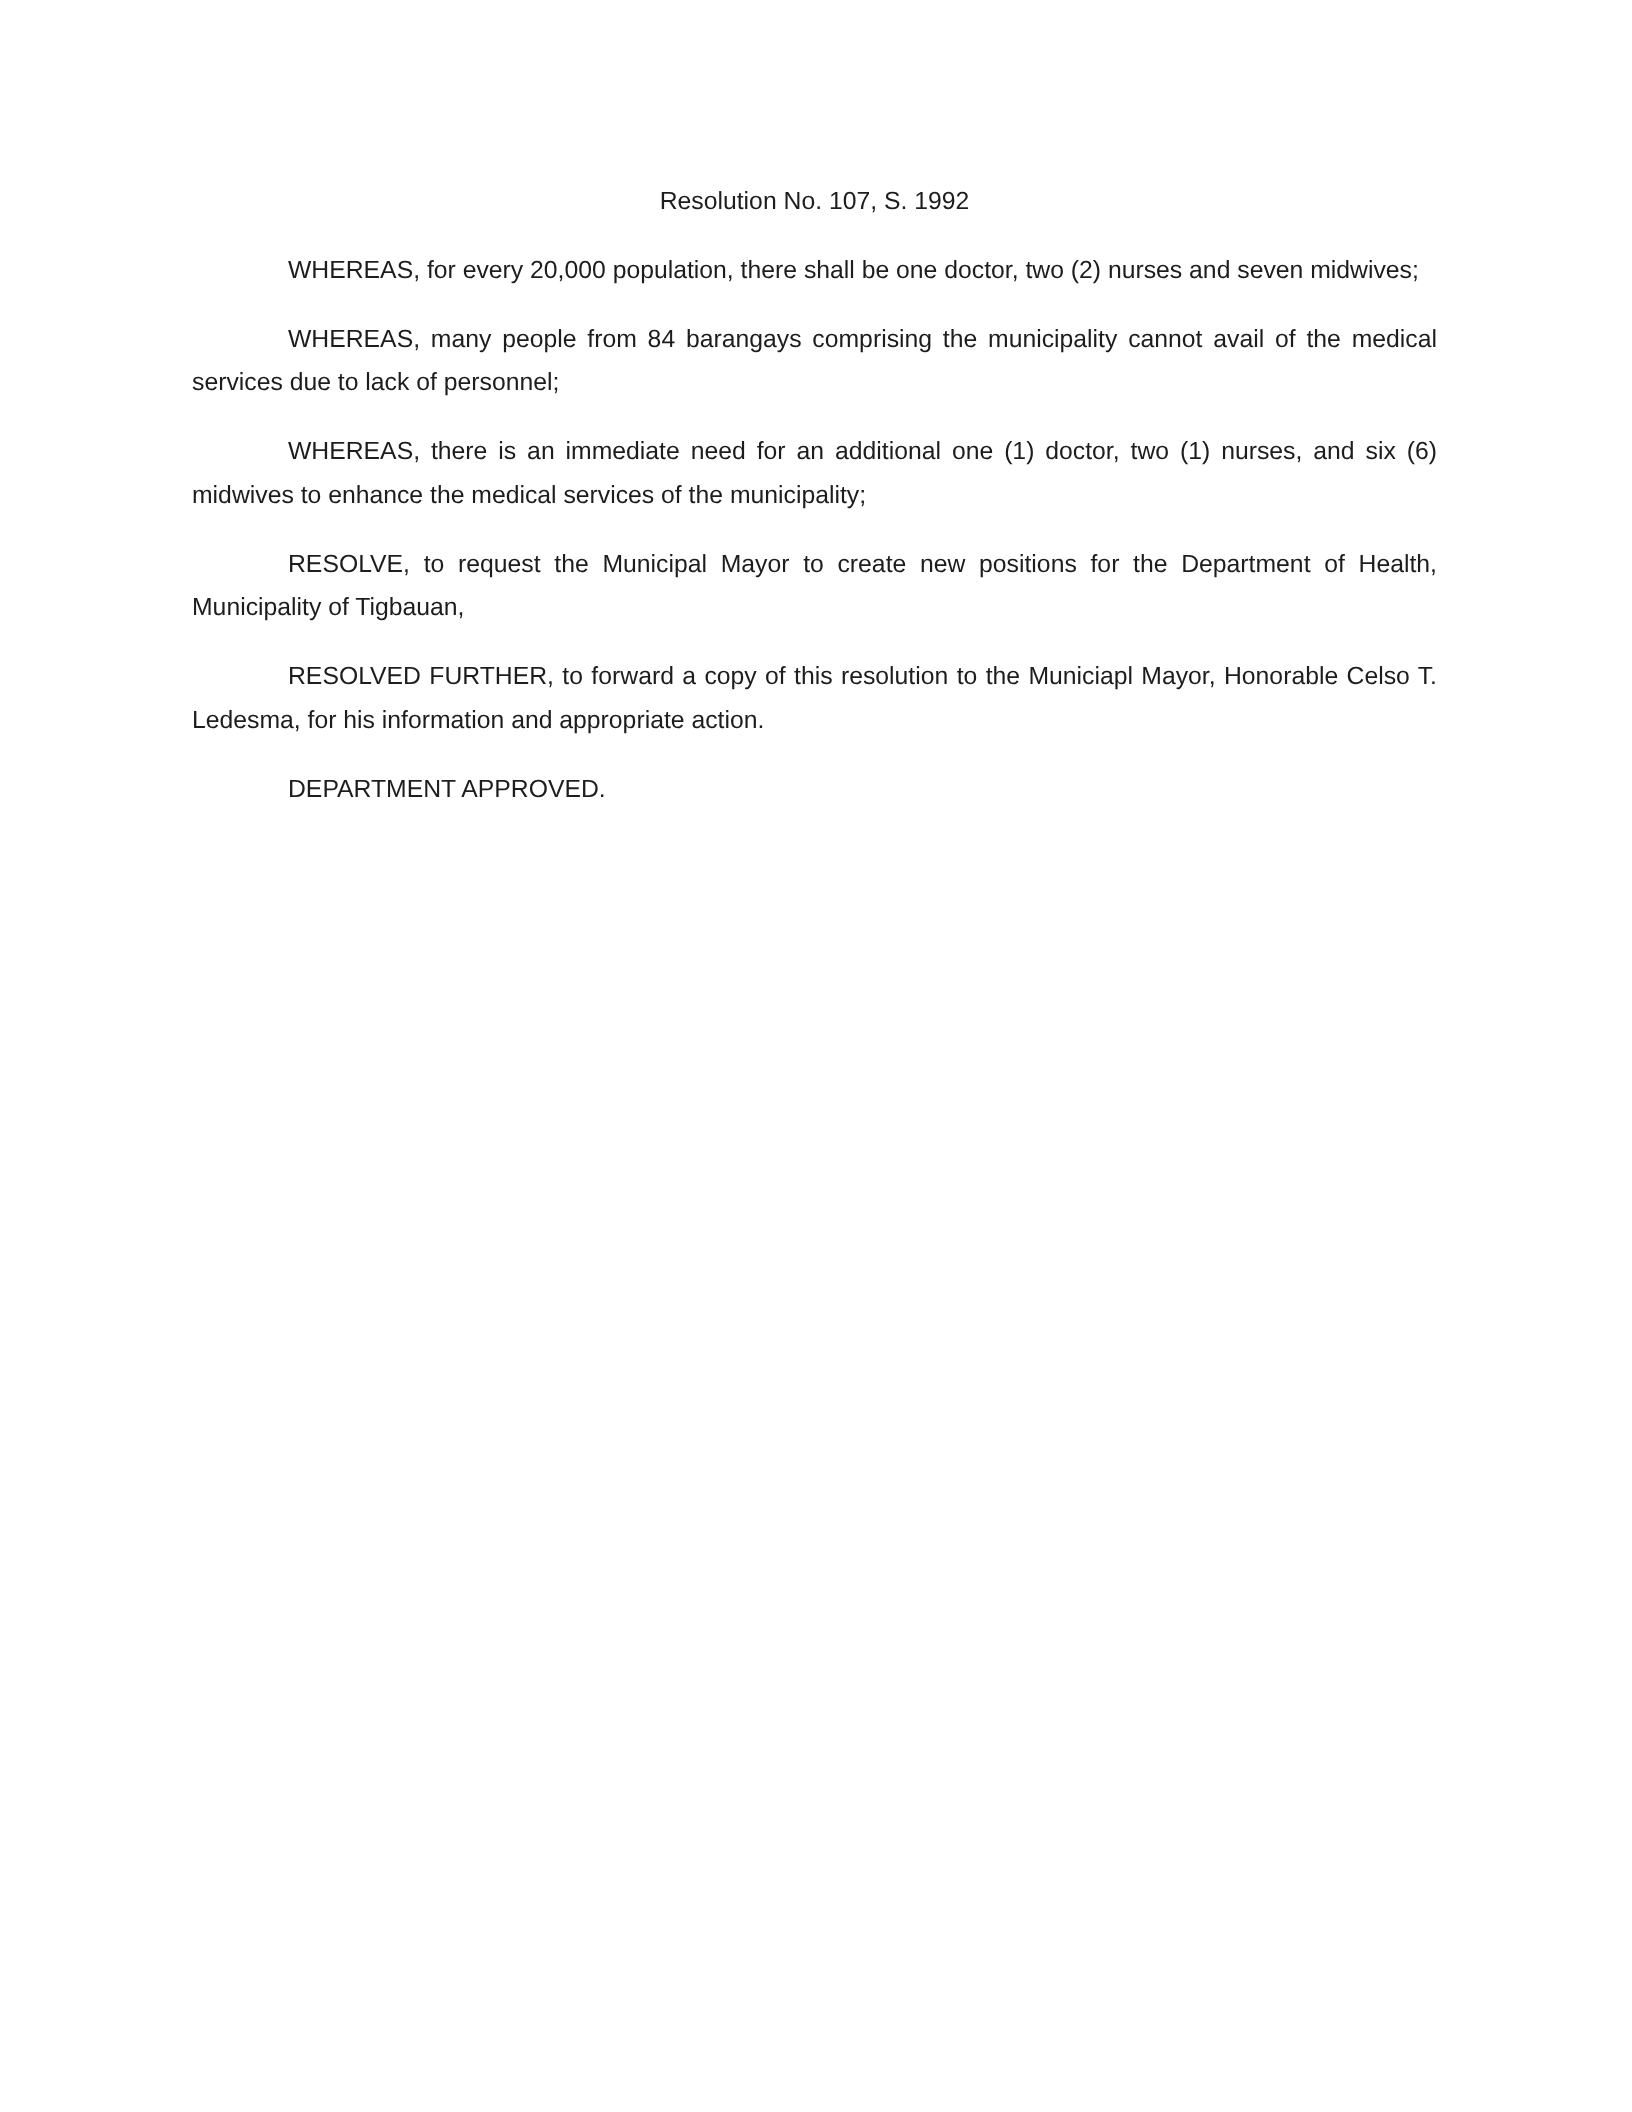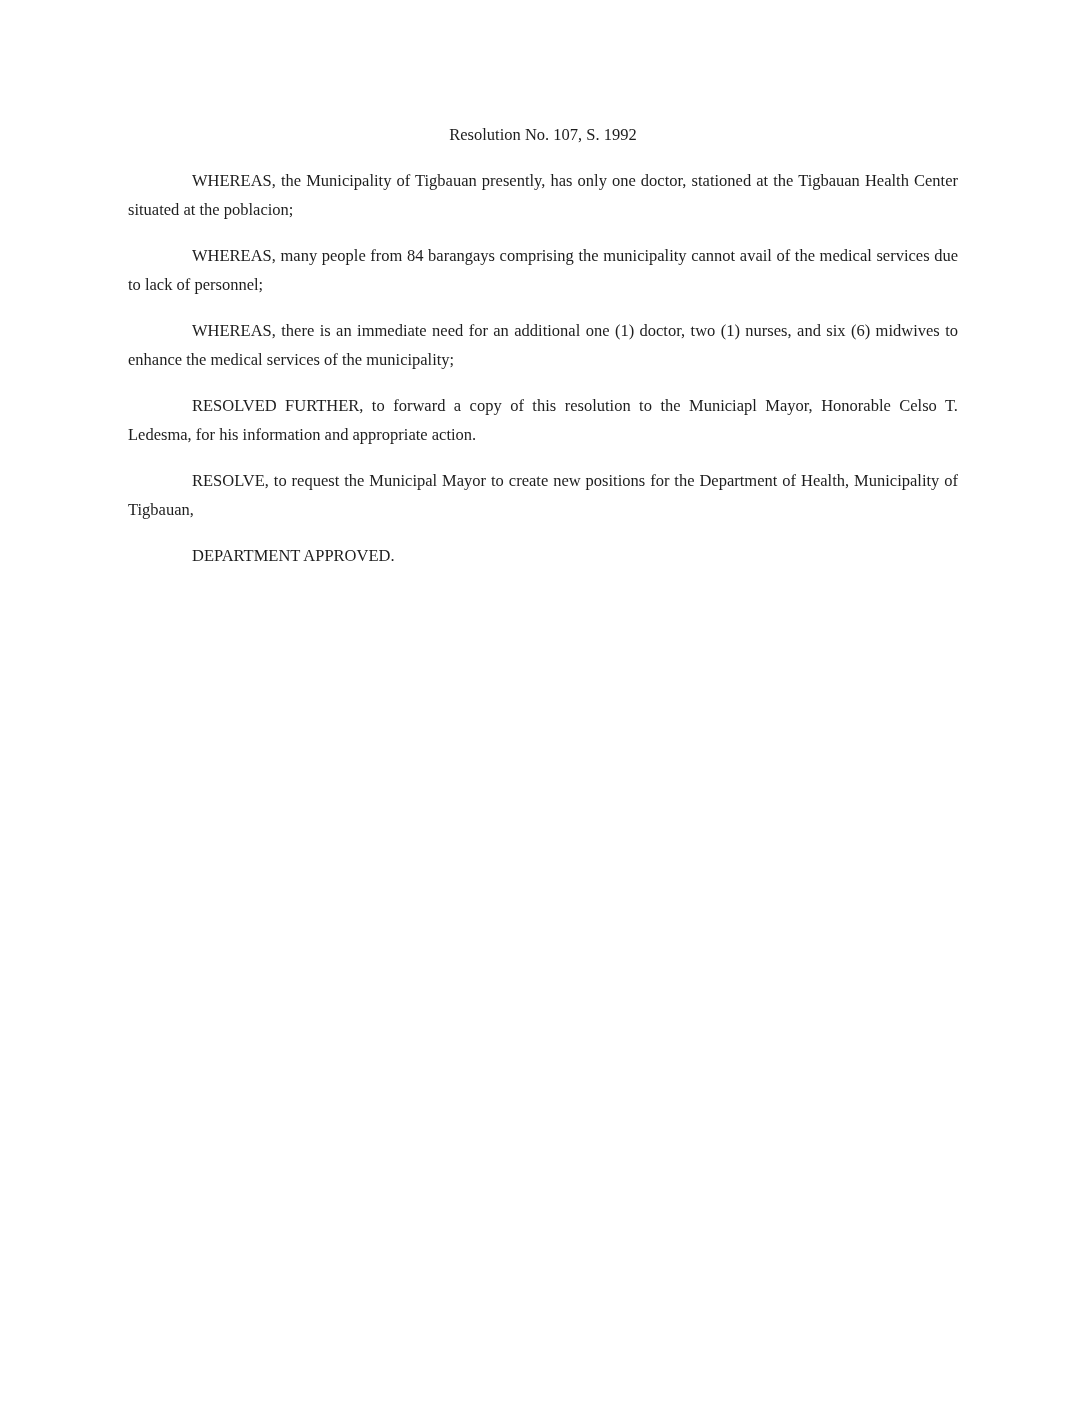"Resolution No. 107, S. 1992" .page { font-family: Liberation Serif, serif -> Liberation Sans, sans-serif }
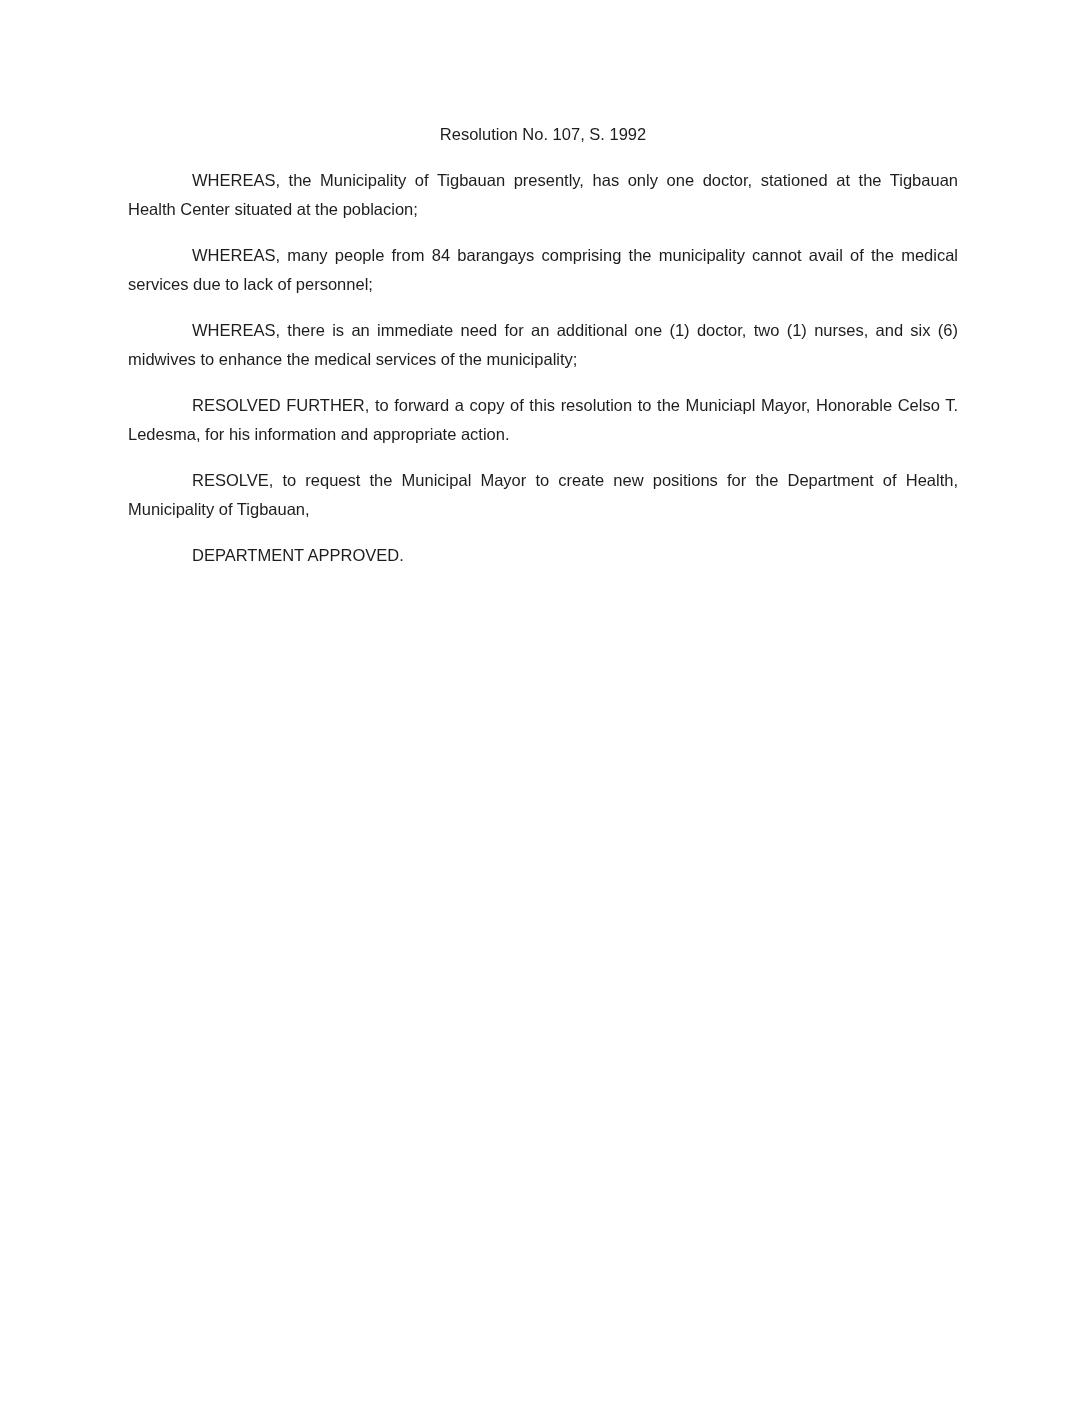"WHEREAS, for every 20,000 population," p.body-para { html: none -> <p>WHEREAS, for every 20,000 population, there shall be one doctor, two (2) nurses and seven midwives;</p> }
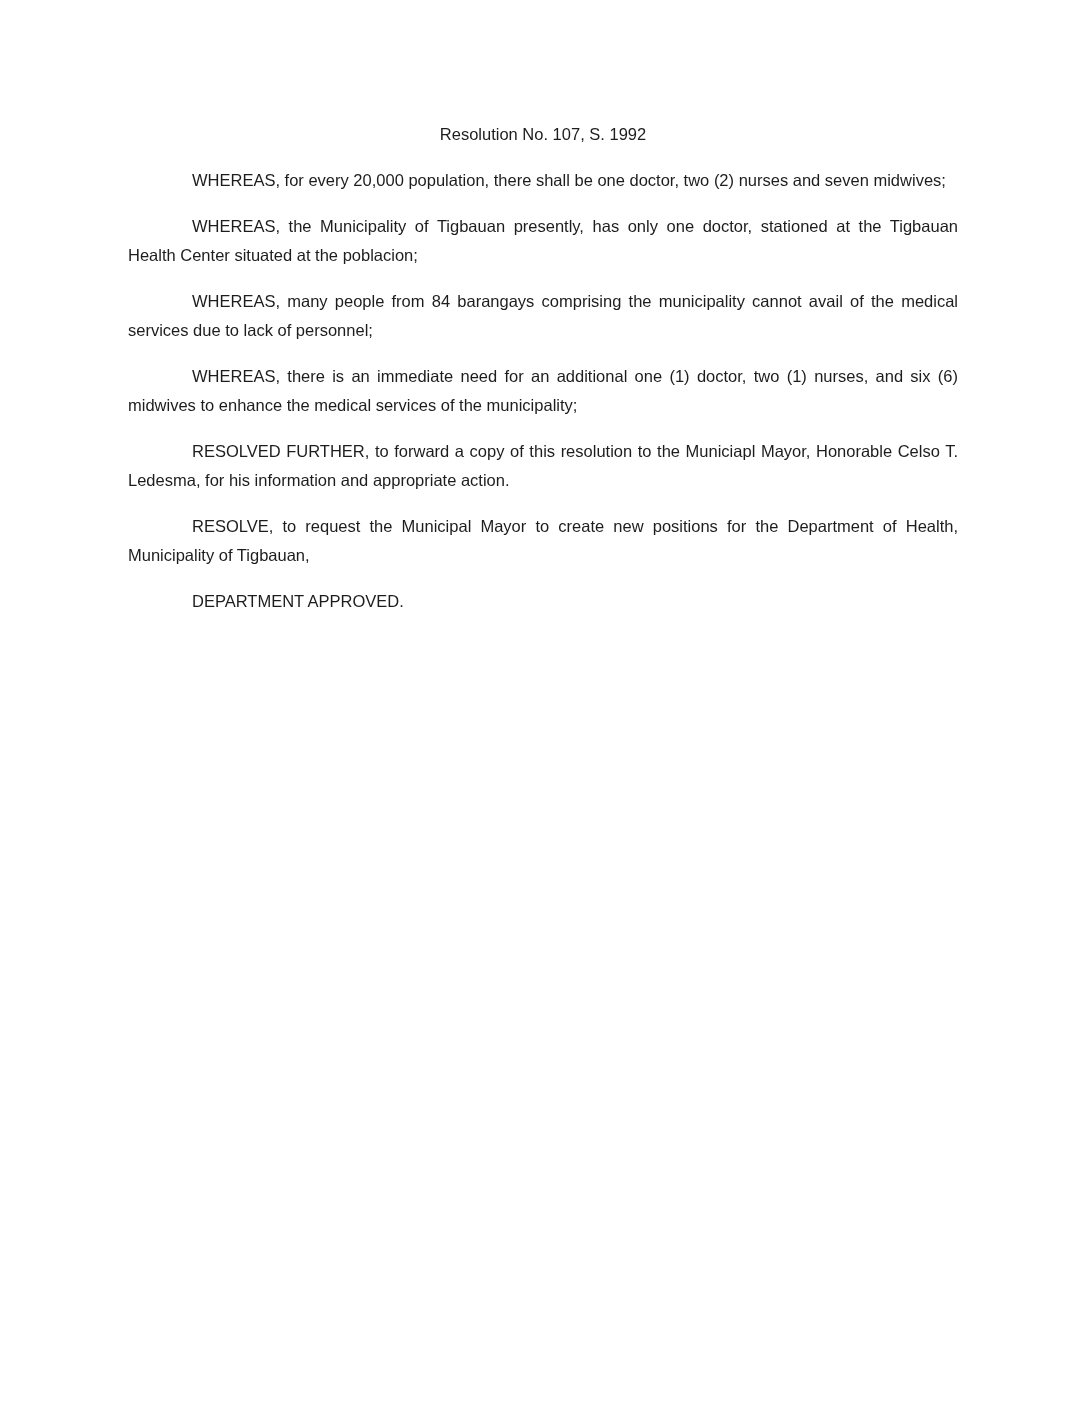"WHEREAS, the Municipality of Tigbauan" p.body-para { html: <p>WHEREAS, the Municipality of Tigbauan presently, has only one doctor, stationed at the Tigbauan Health Center situated at the poblacion;</p> -> none }
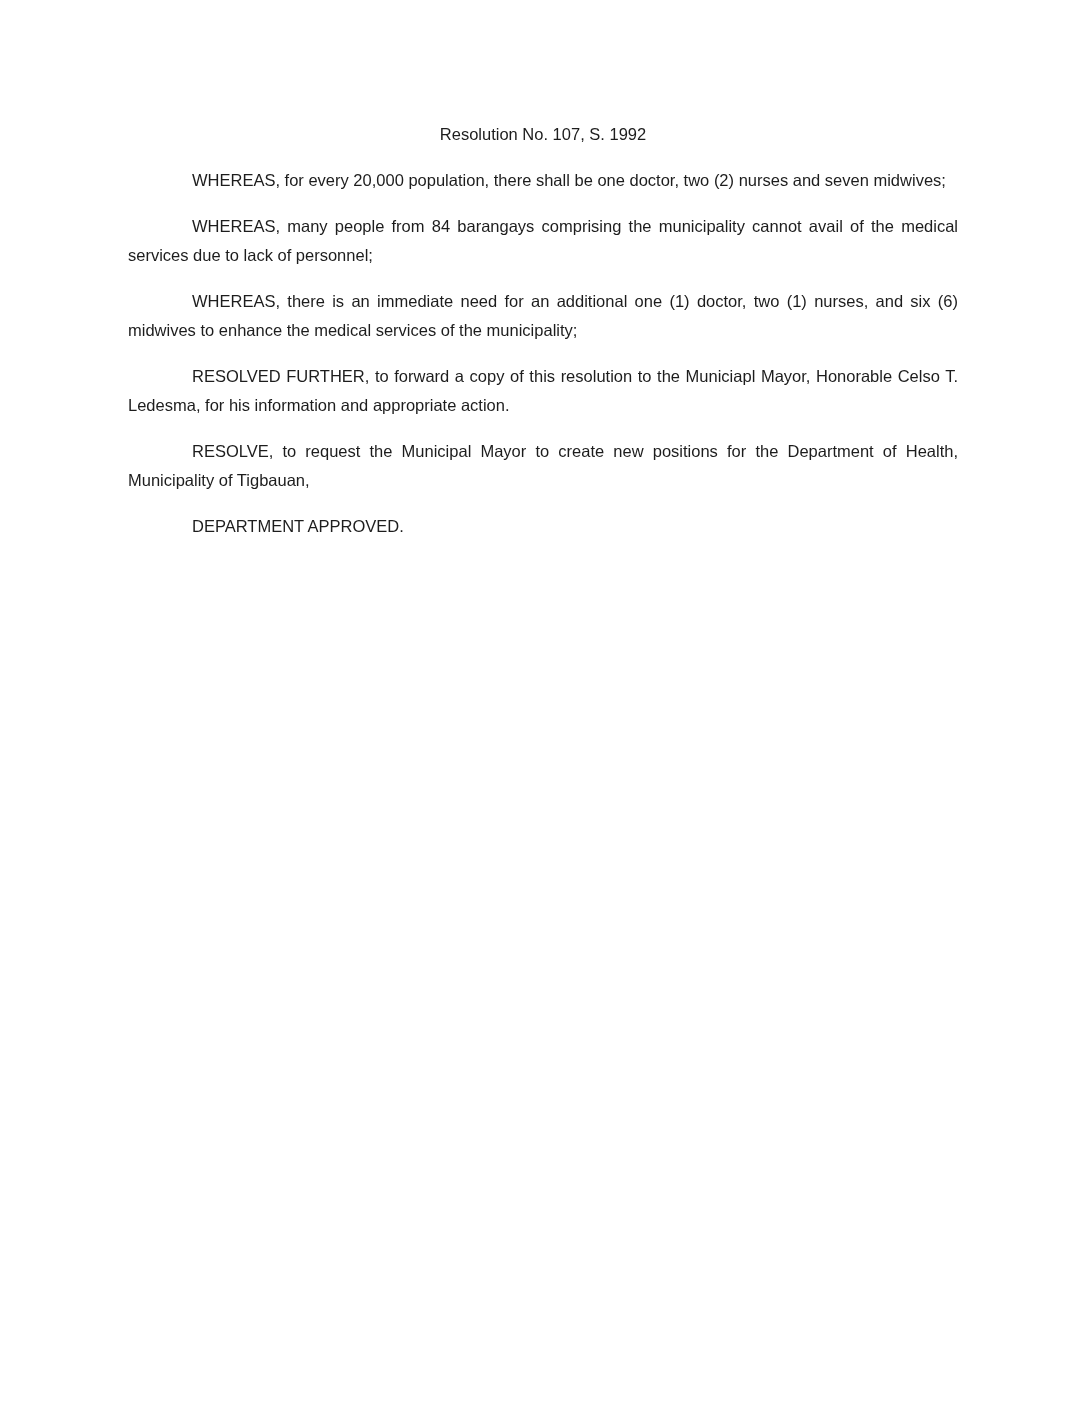"RESOLVED FURTHER, to forward a" p.body-para { order: before "RESOLVE, to request the Municipal" -> after "RESOLVE, to request the Municipal" }
